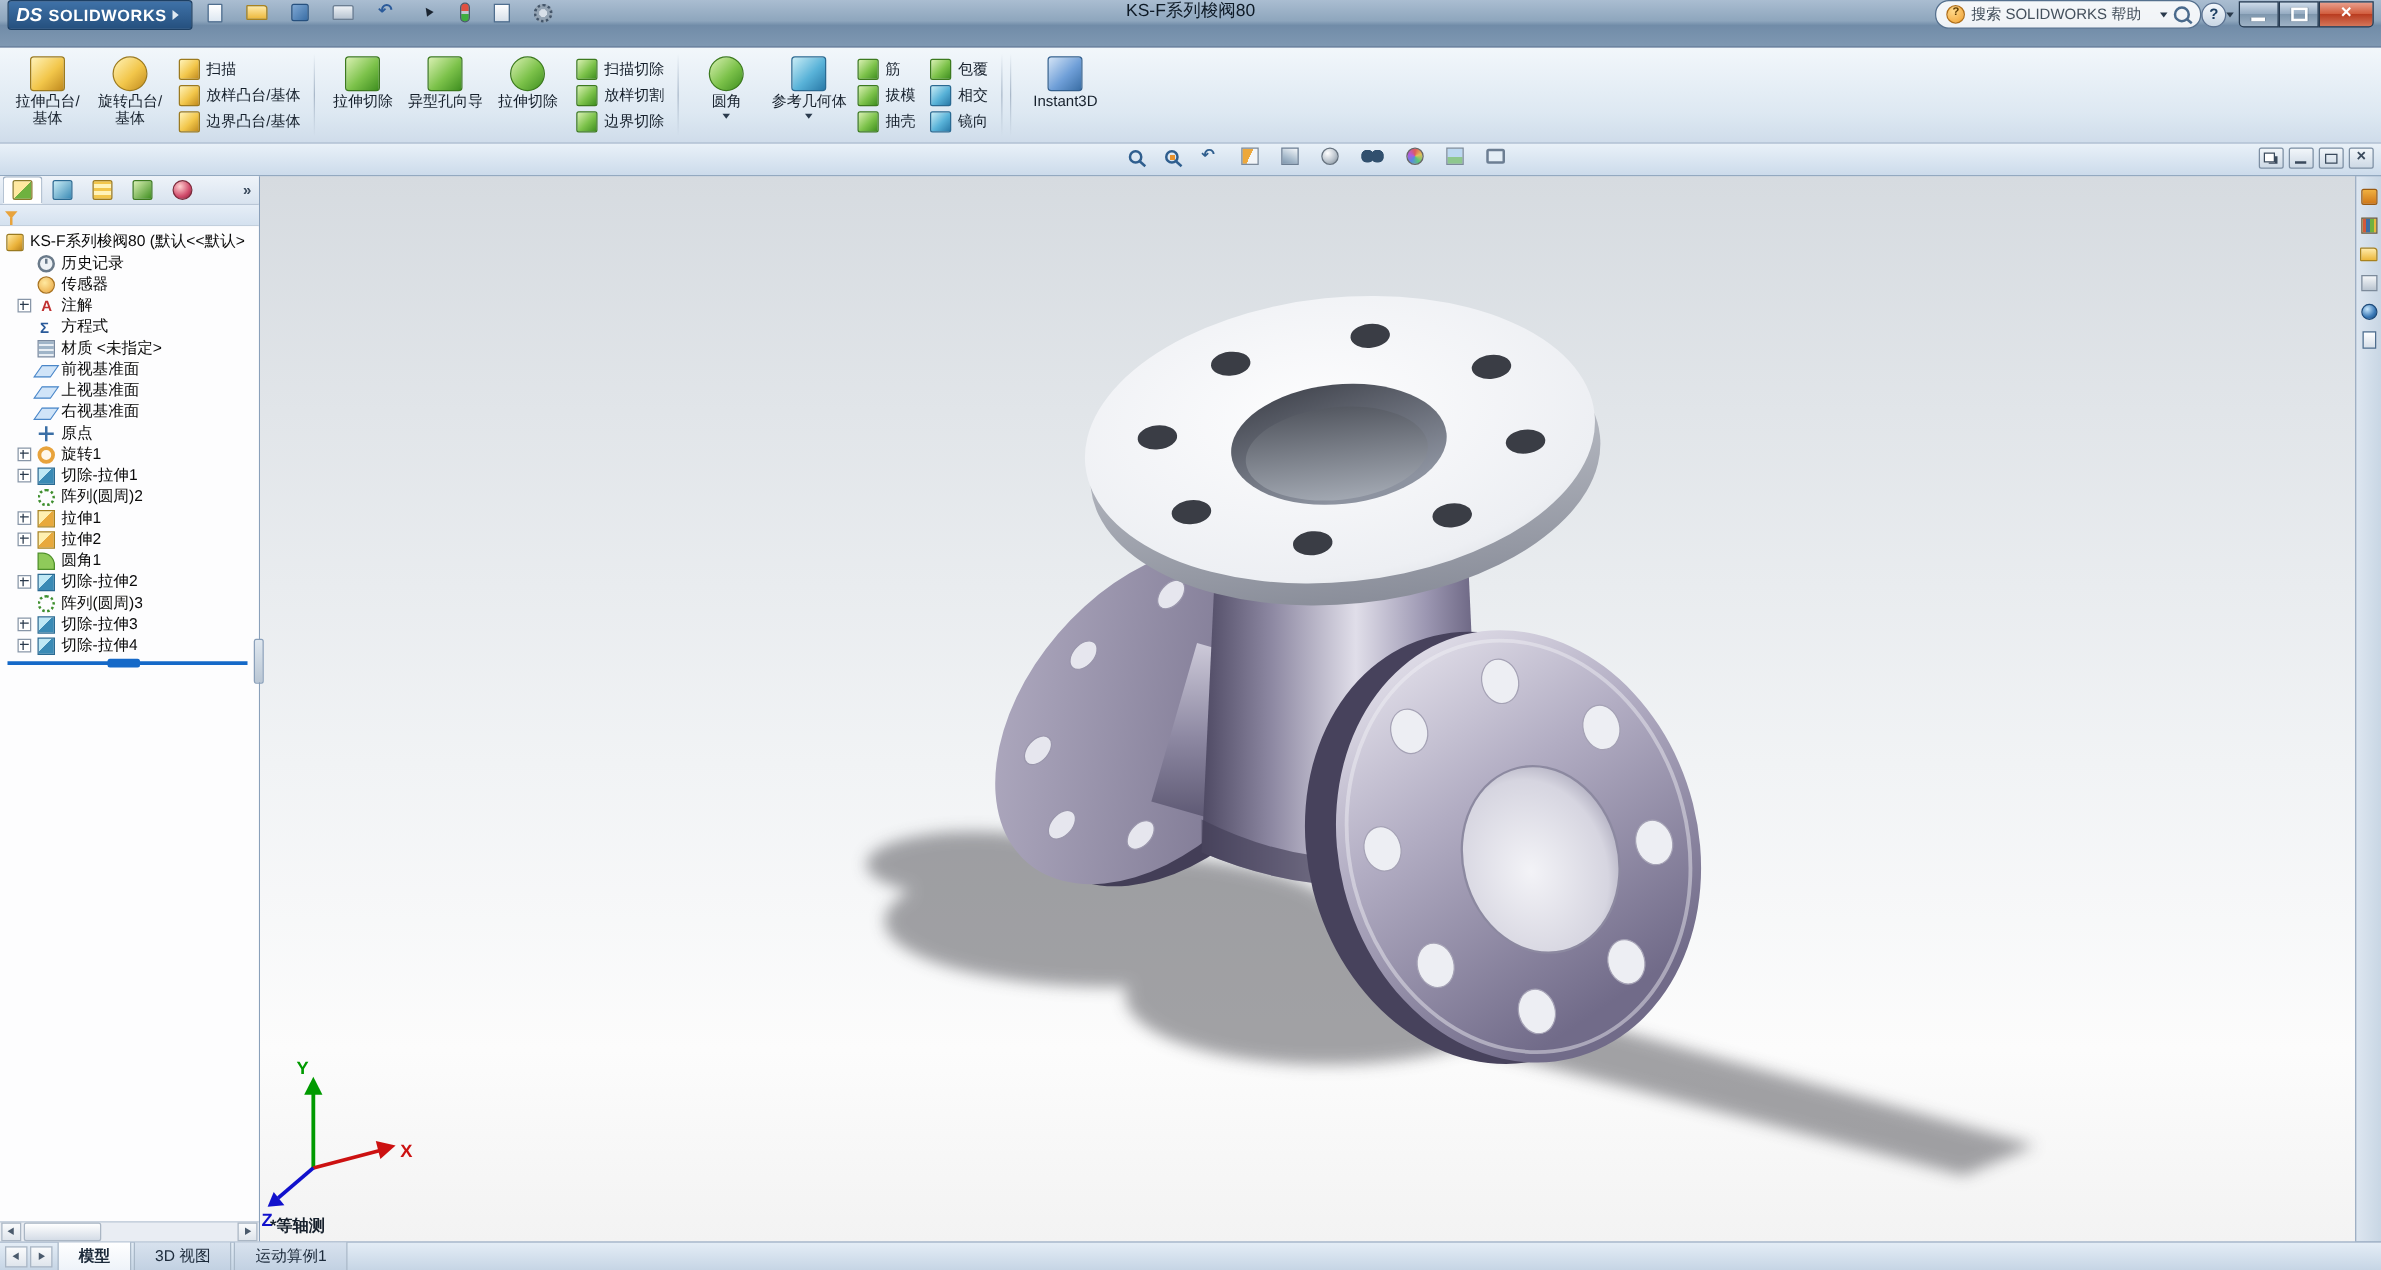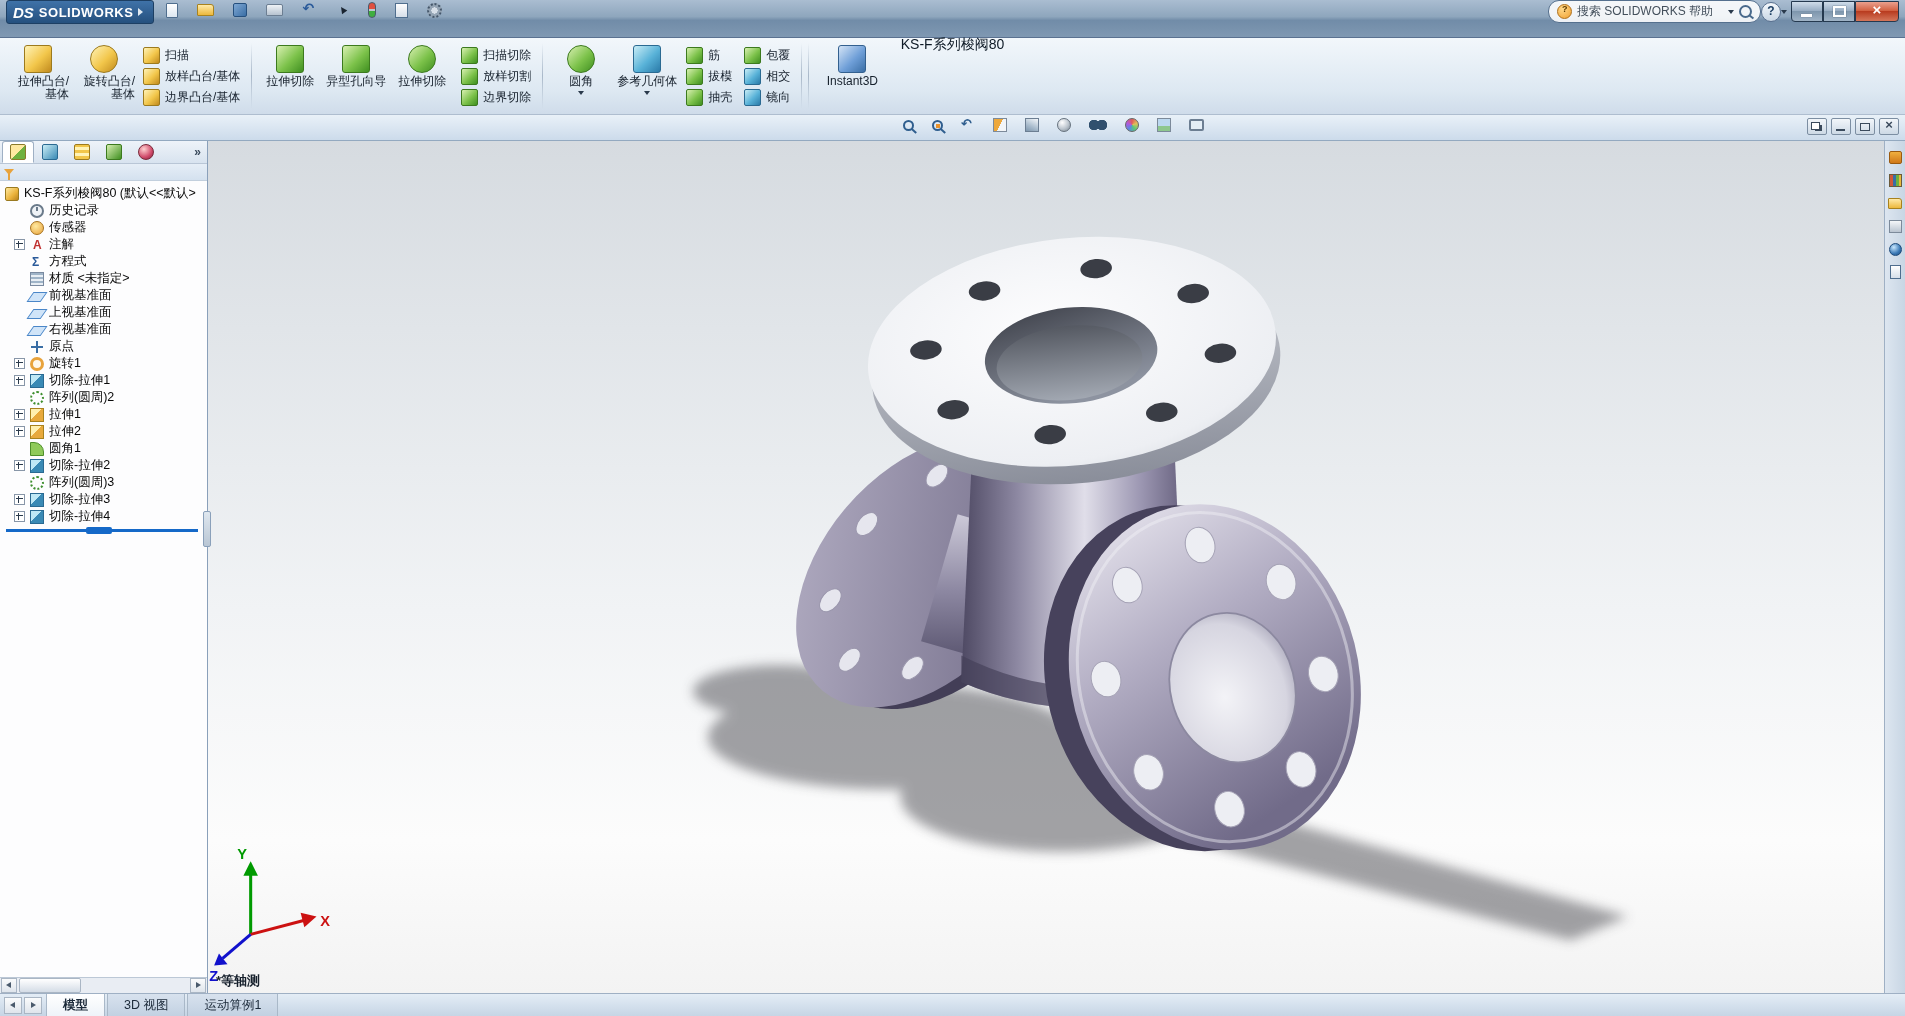"KS-F系列梭阀80" .wtitle { margin-top: 36px -> none }
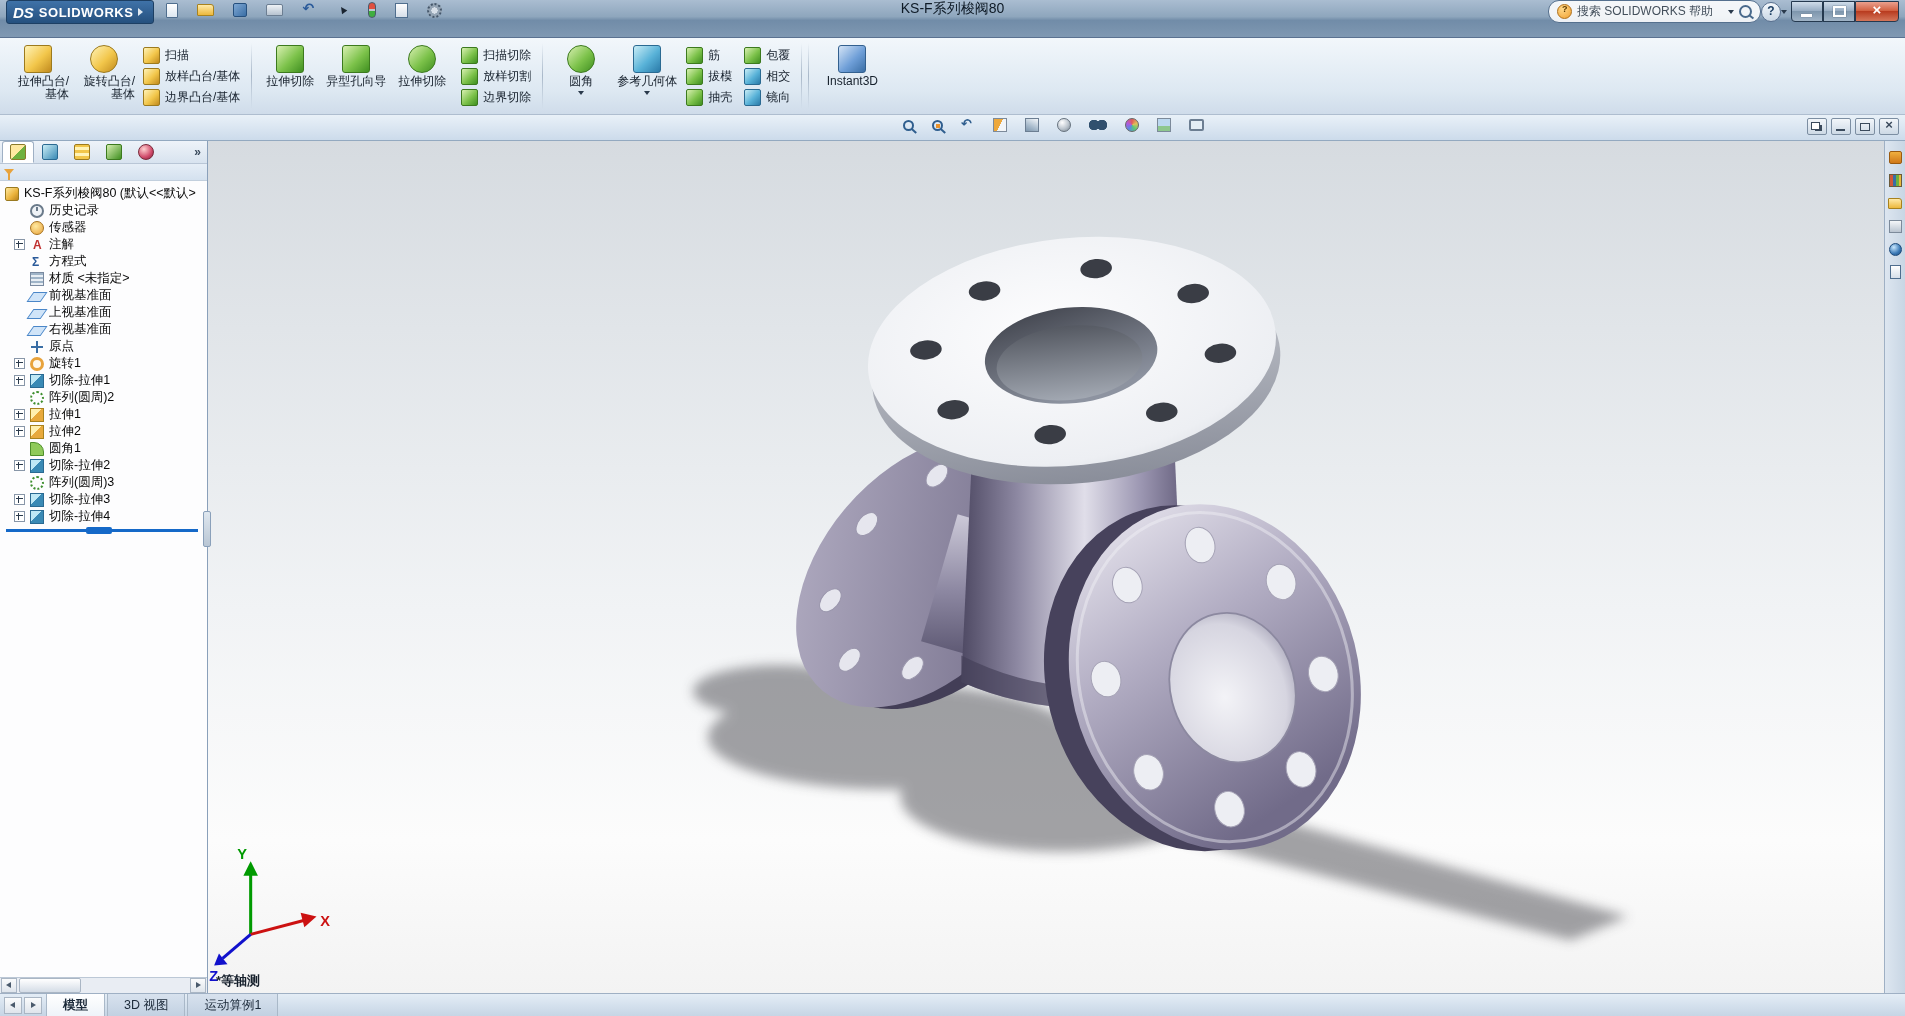"拉伸凸台/基体" .rlabel { text-align: right -> center }
